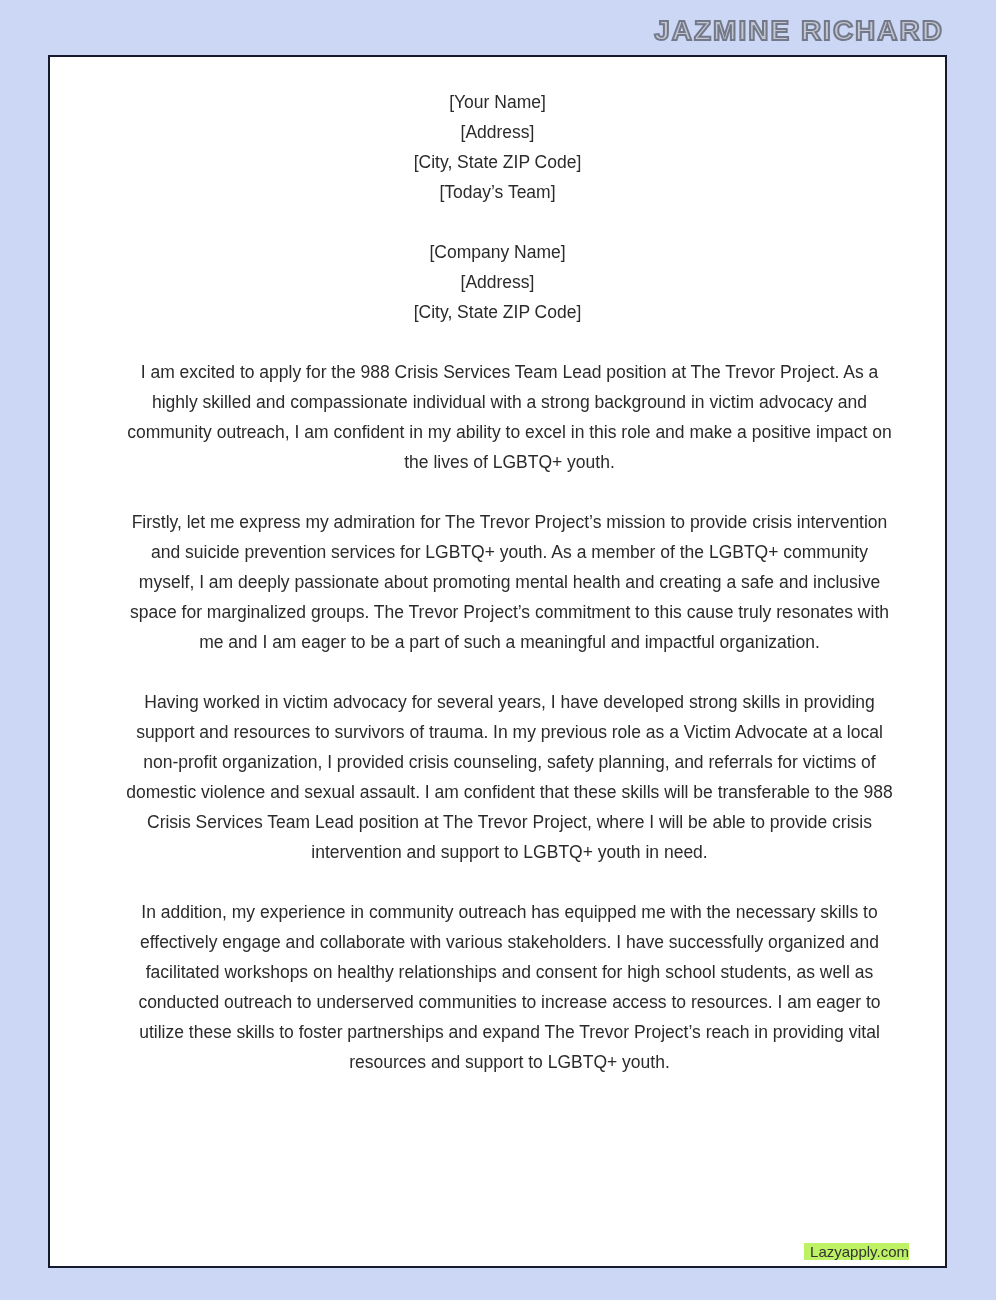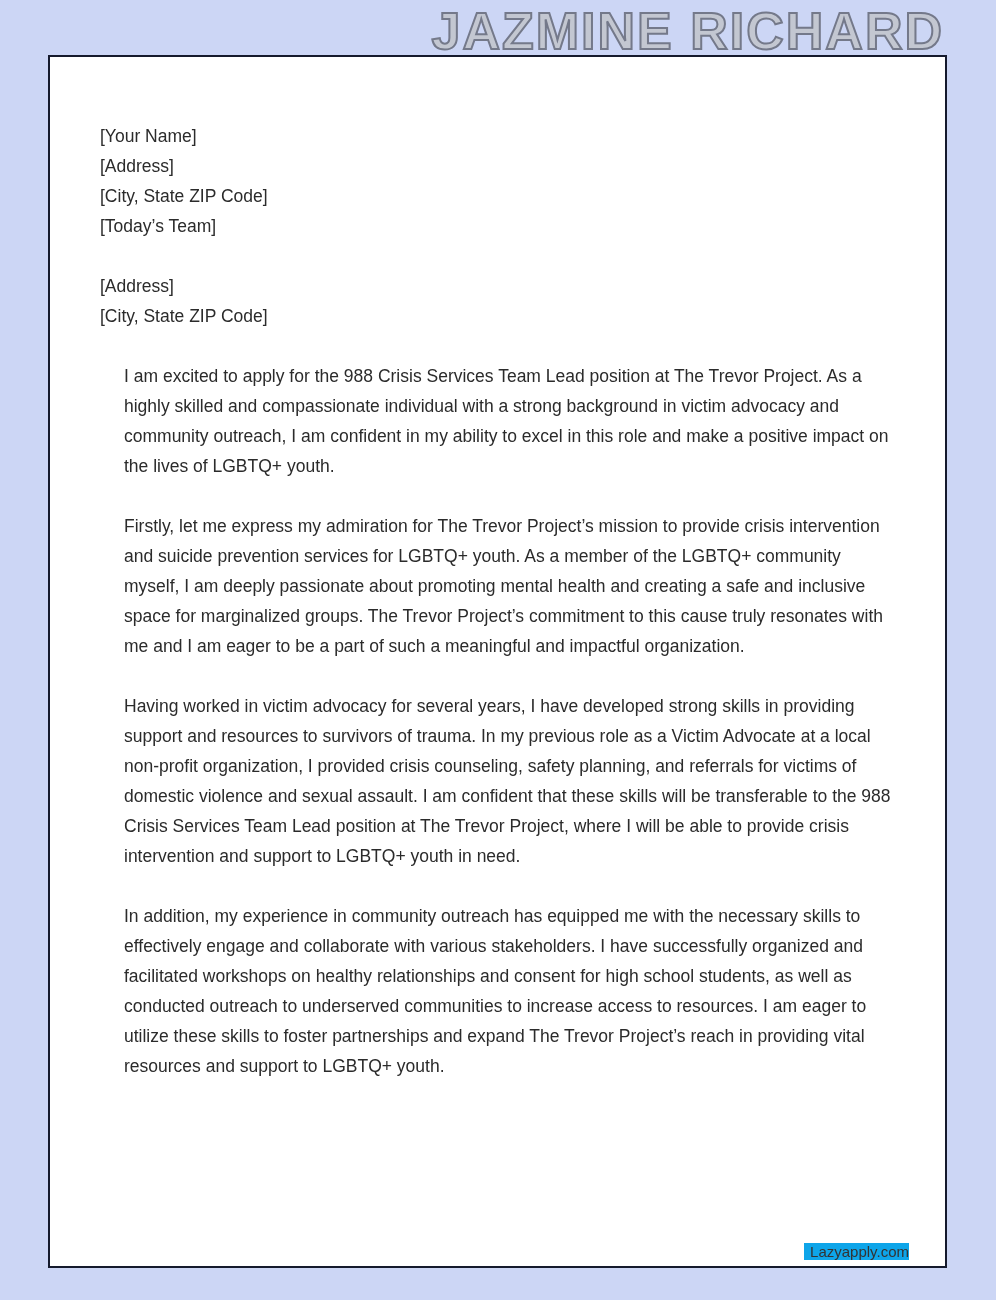"JAZMINE RICHARD" .brand-header { font-size: 52px -> 28px }
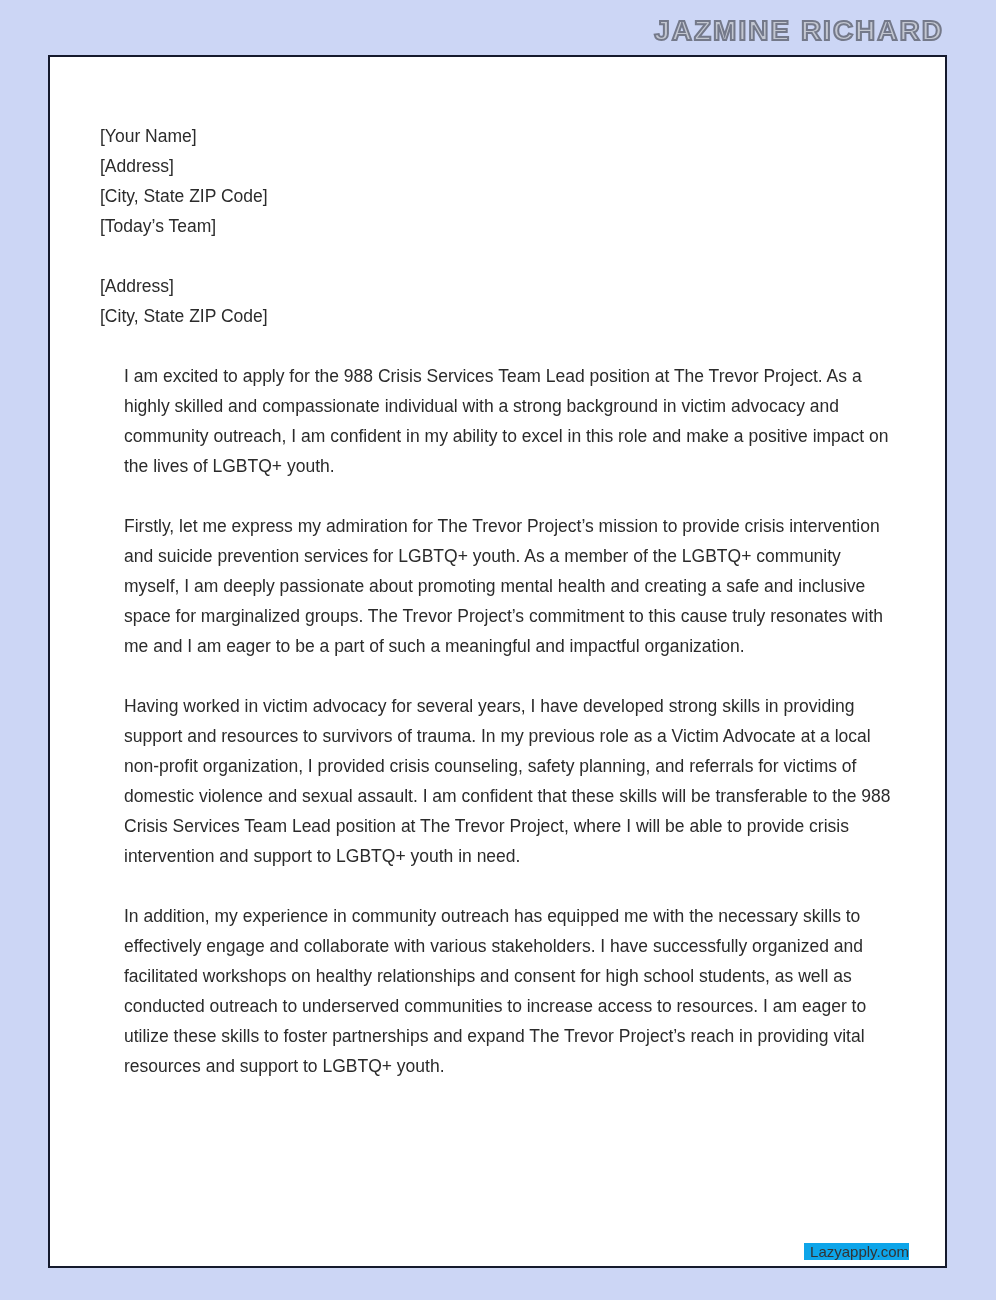"[Your Name]" .letter { padding: 64px 50px 20px 50px -> 30px 50px 20px 50px; text-align: none -> center }
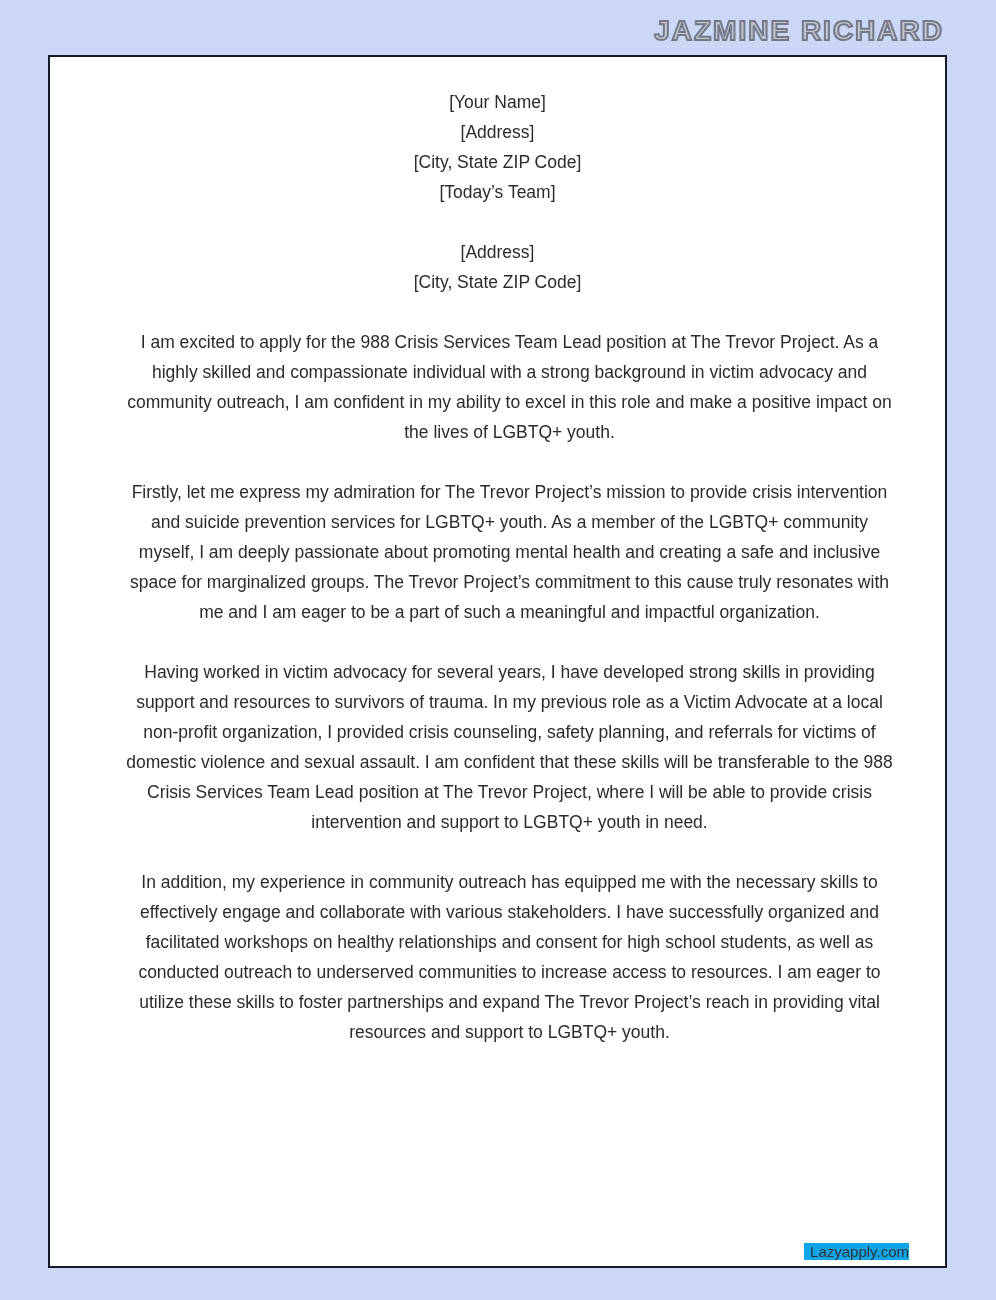"[Company Name]" span.line { html: none -> <span>[Company Name]</span> }
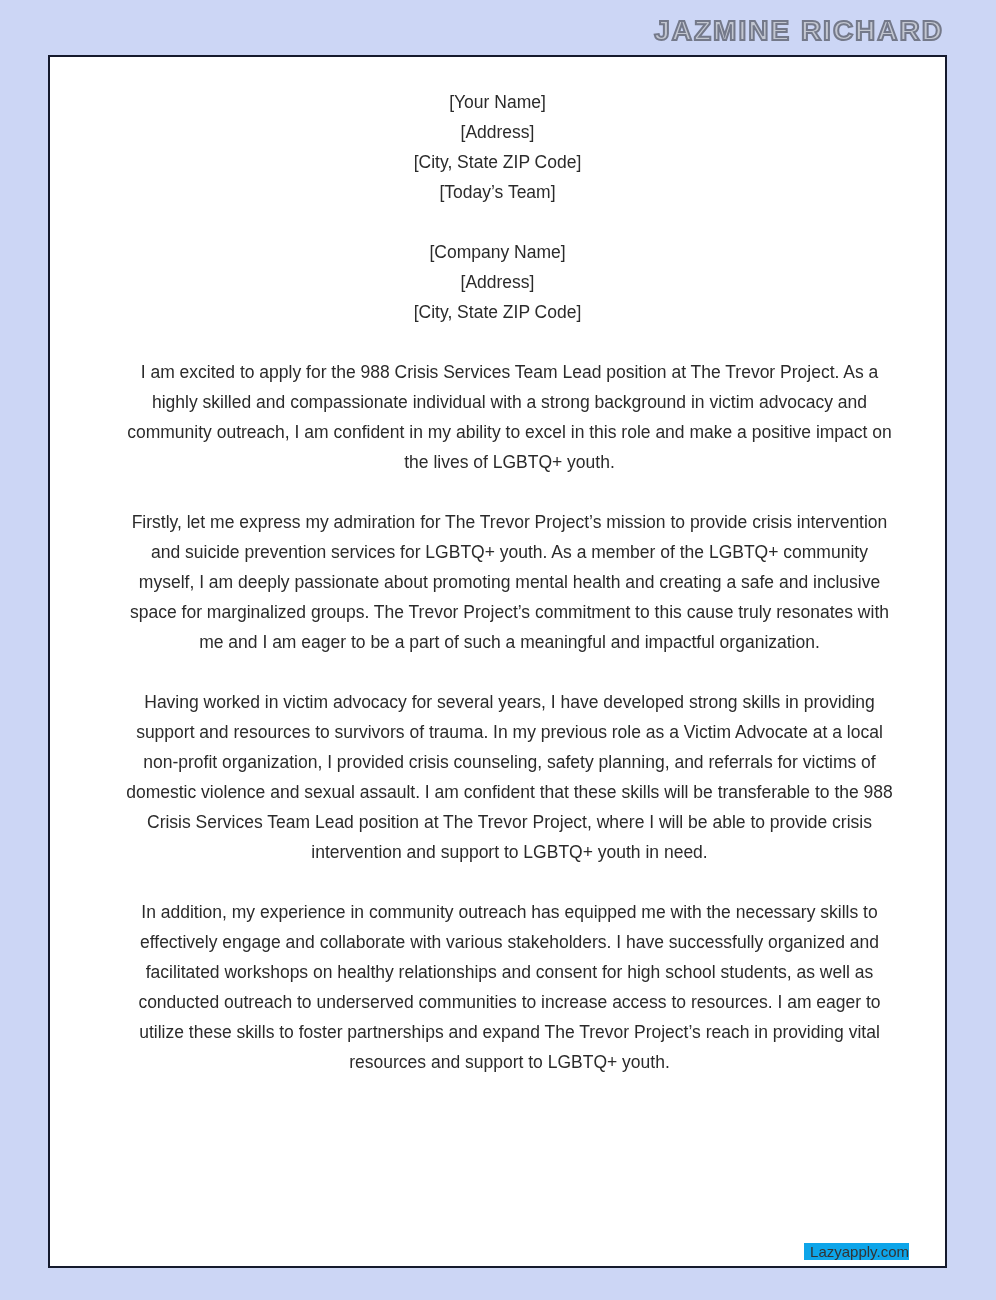"Lazyapply.com" .watermark { background: #0ea5e9 -> #bef264 }
